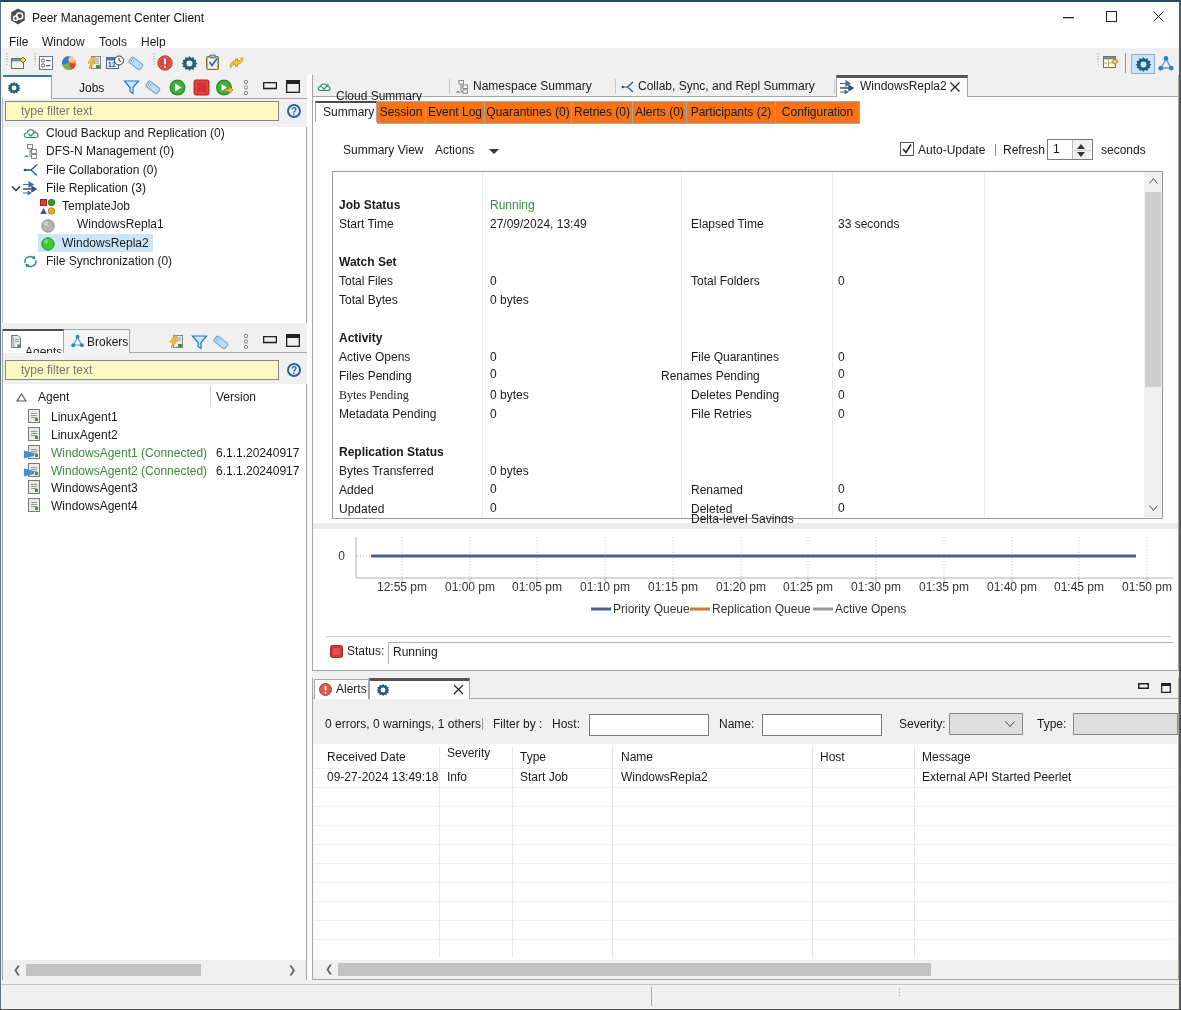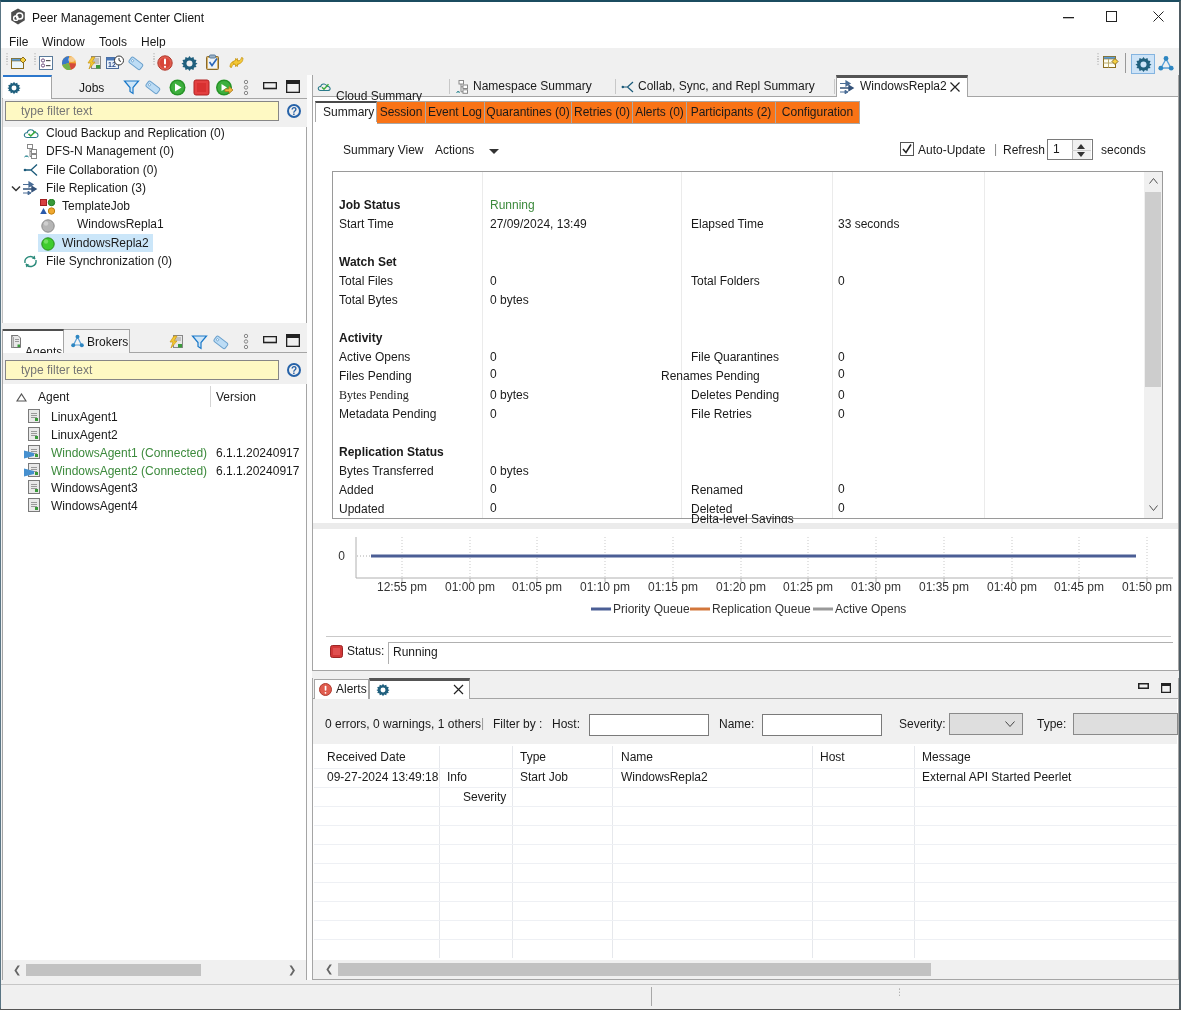"Severity" div.tx { margin-left: 16px -> none; top: 788px -> 744px }
